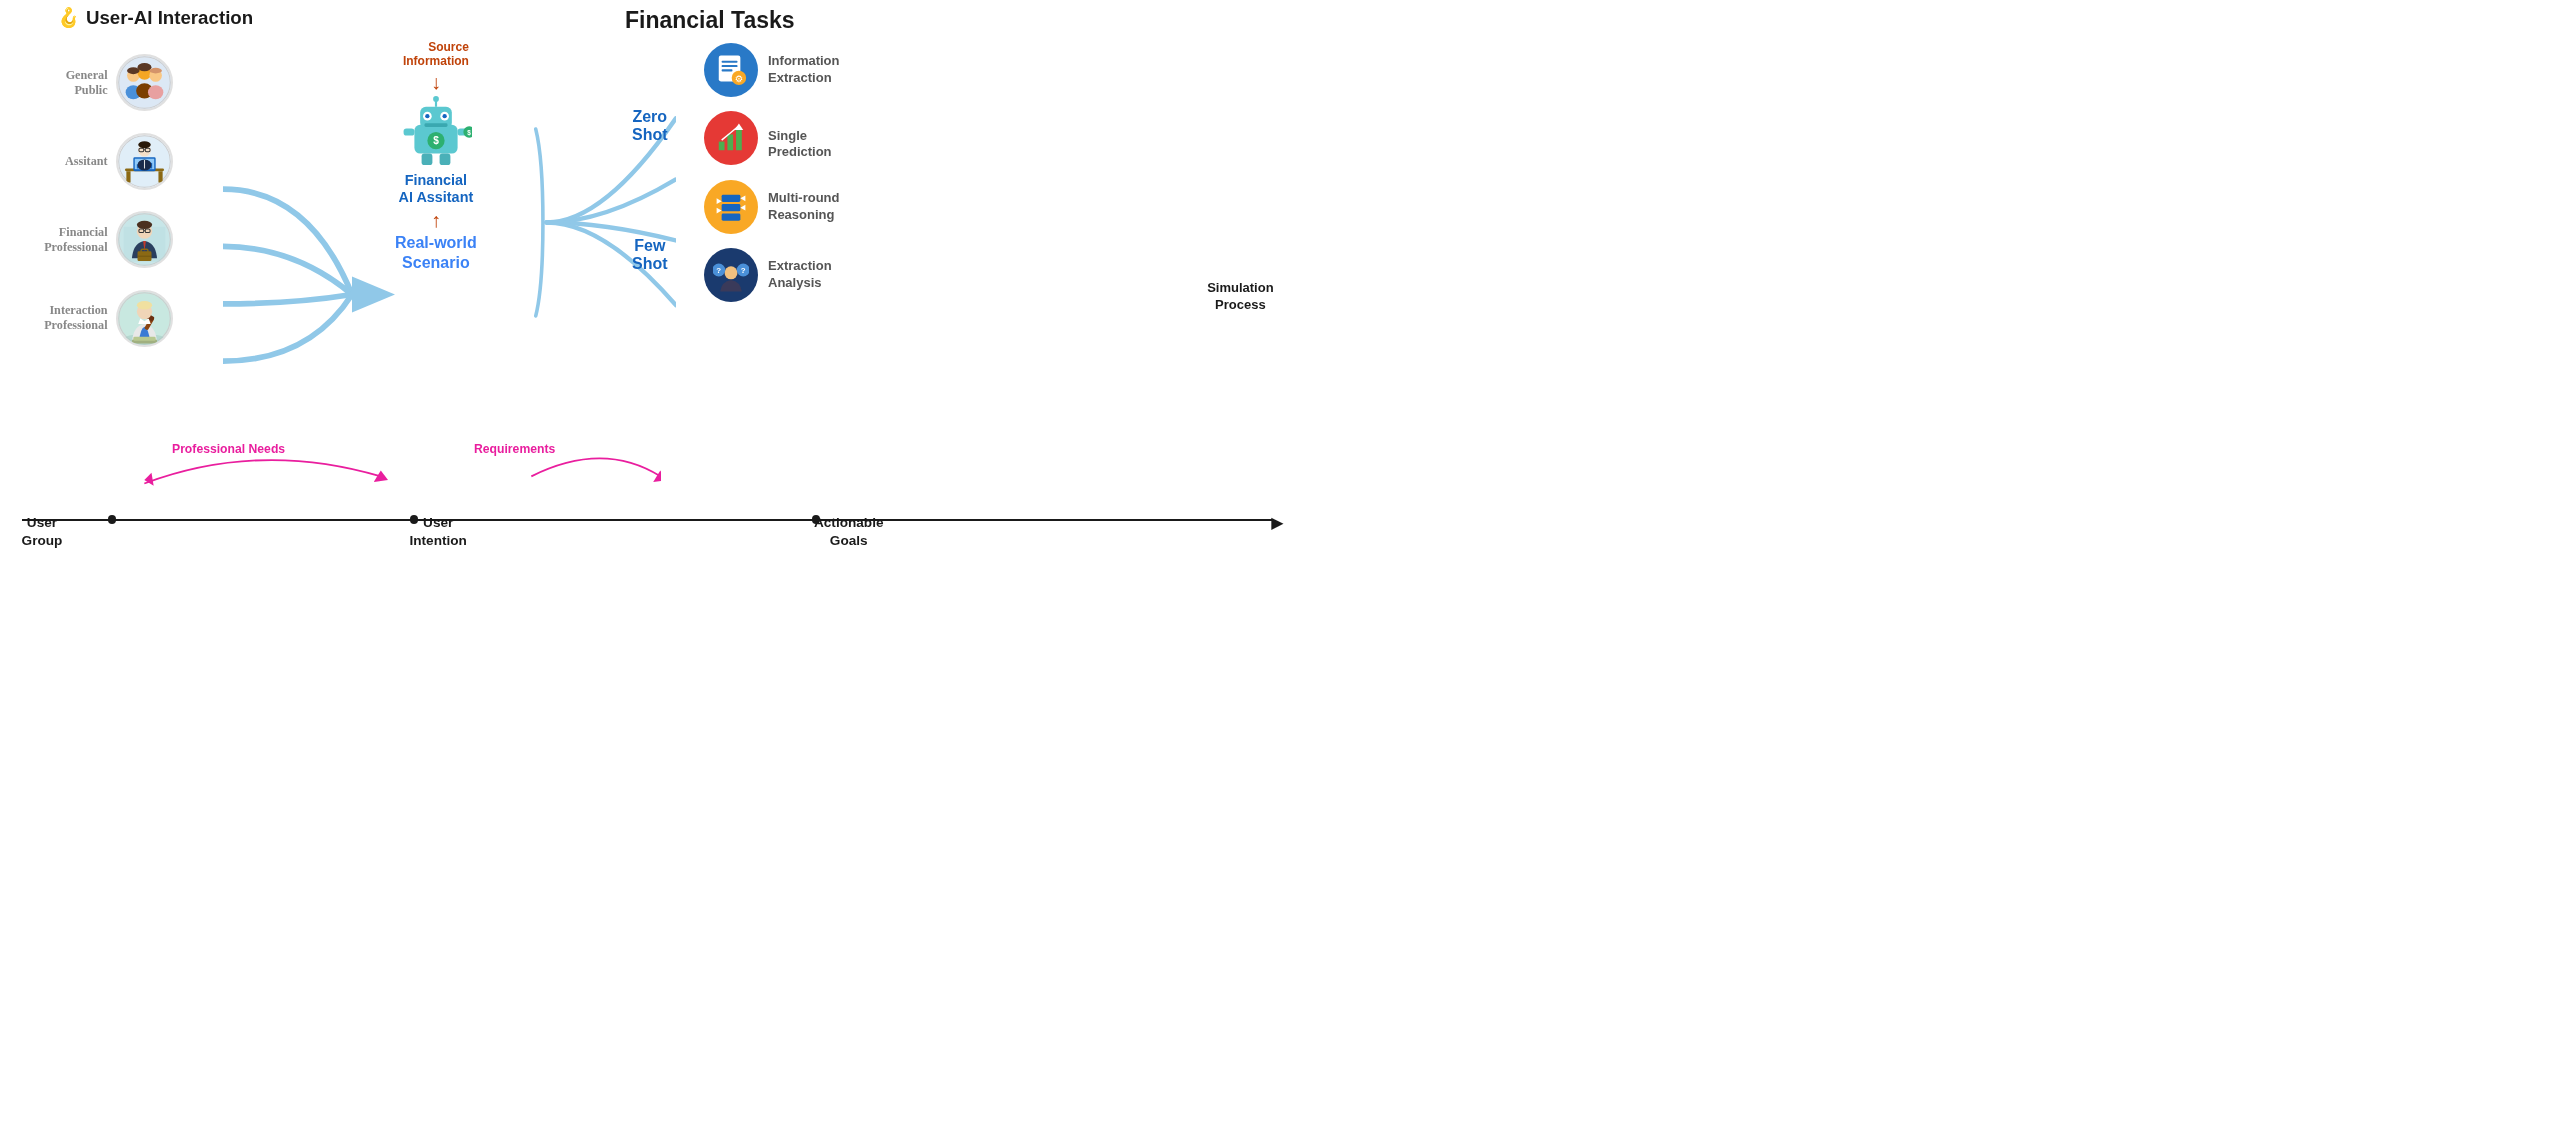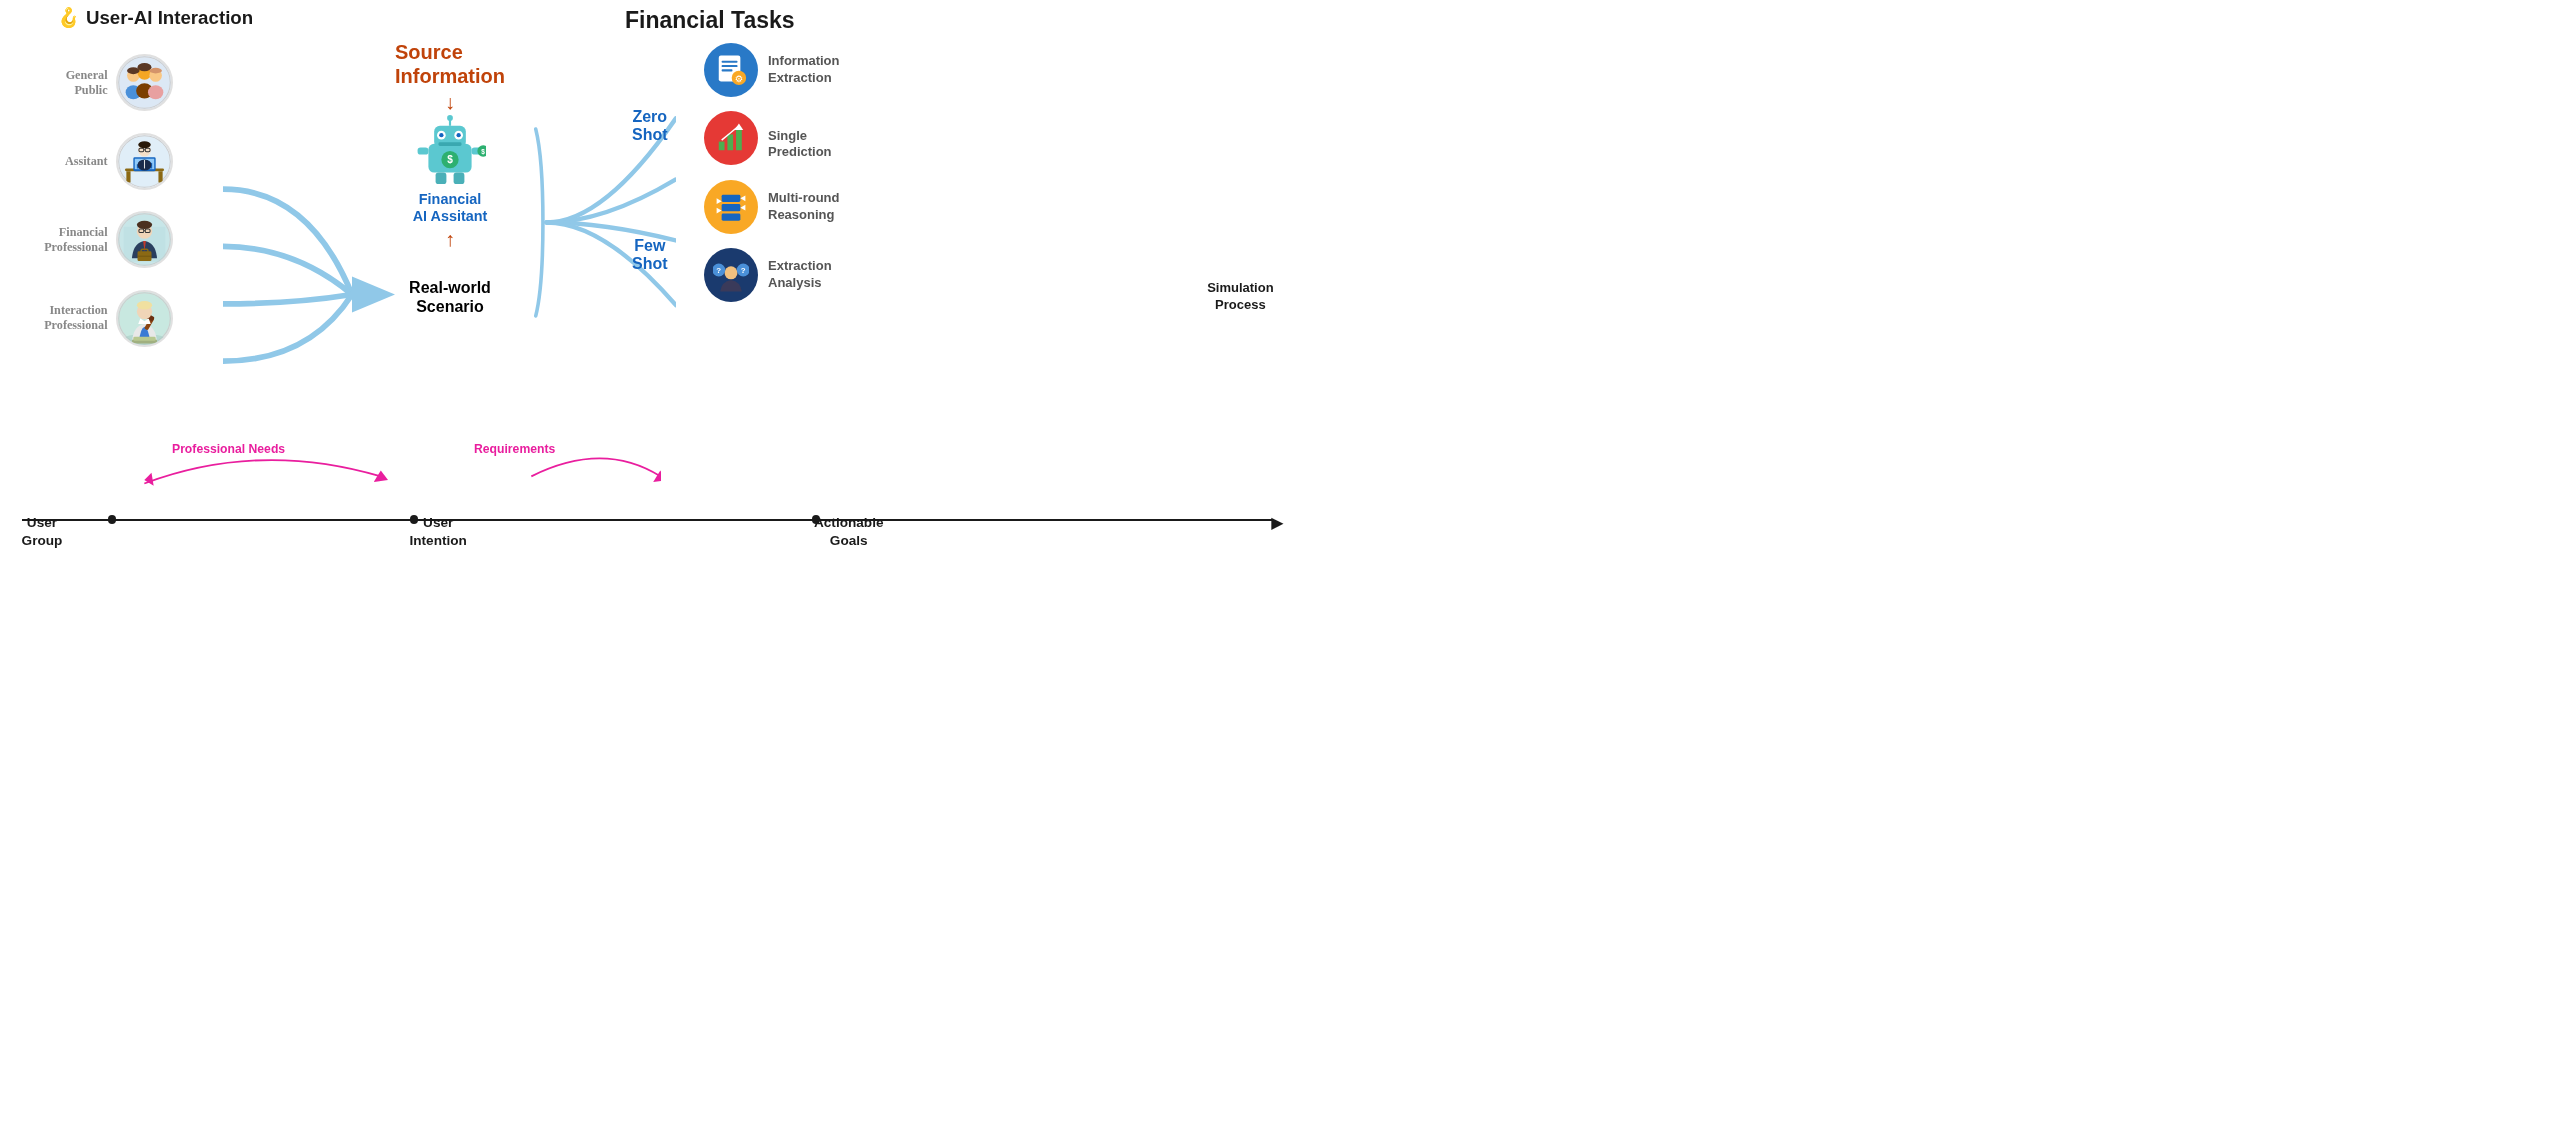"Source" .source-info-label { font-size: 20px -> 12px; text-align: left -> right }
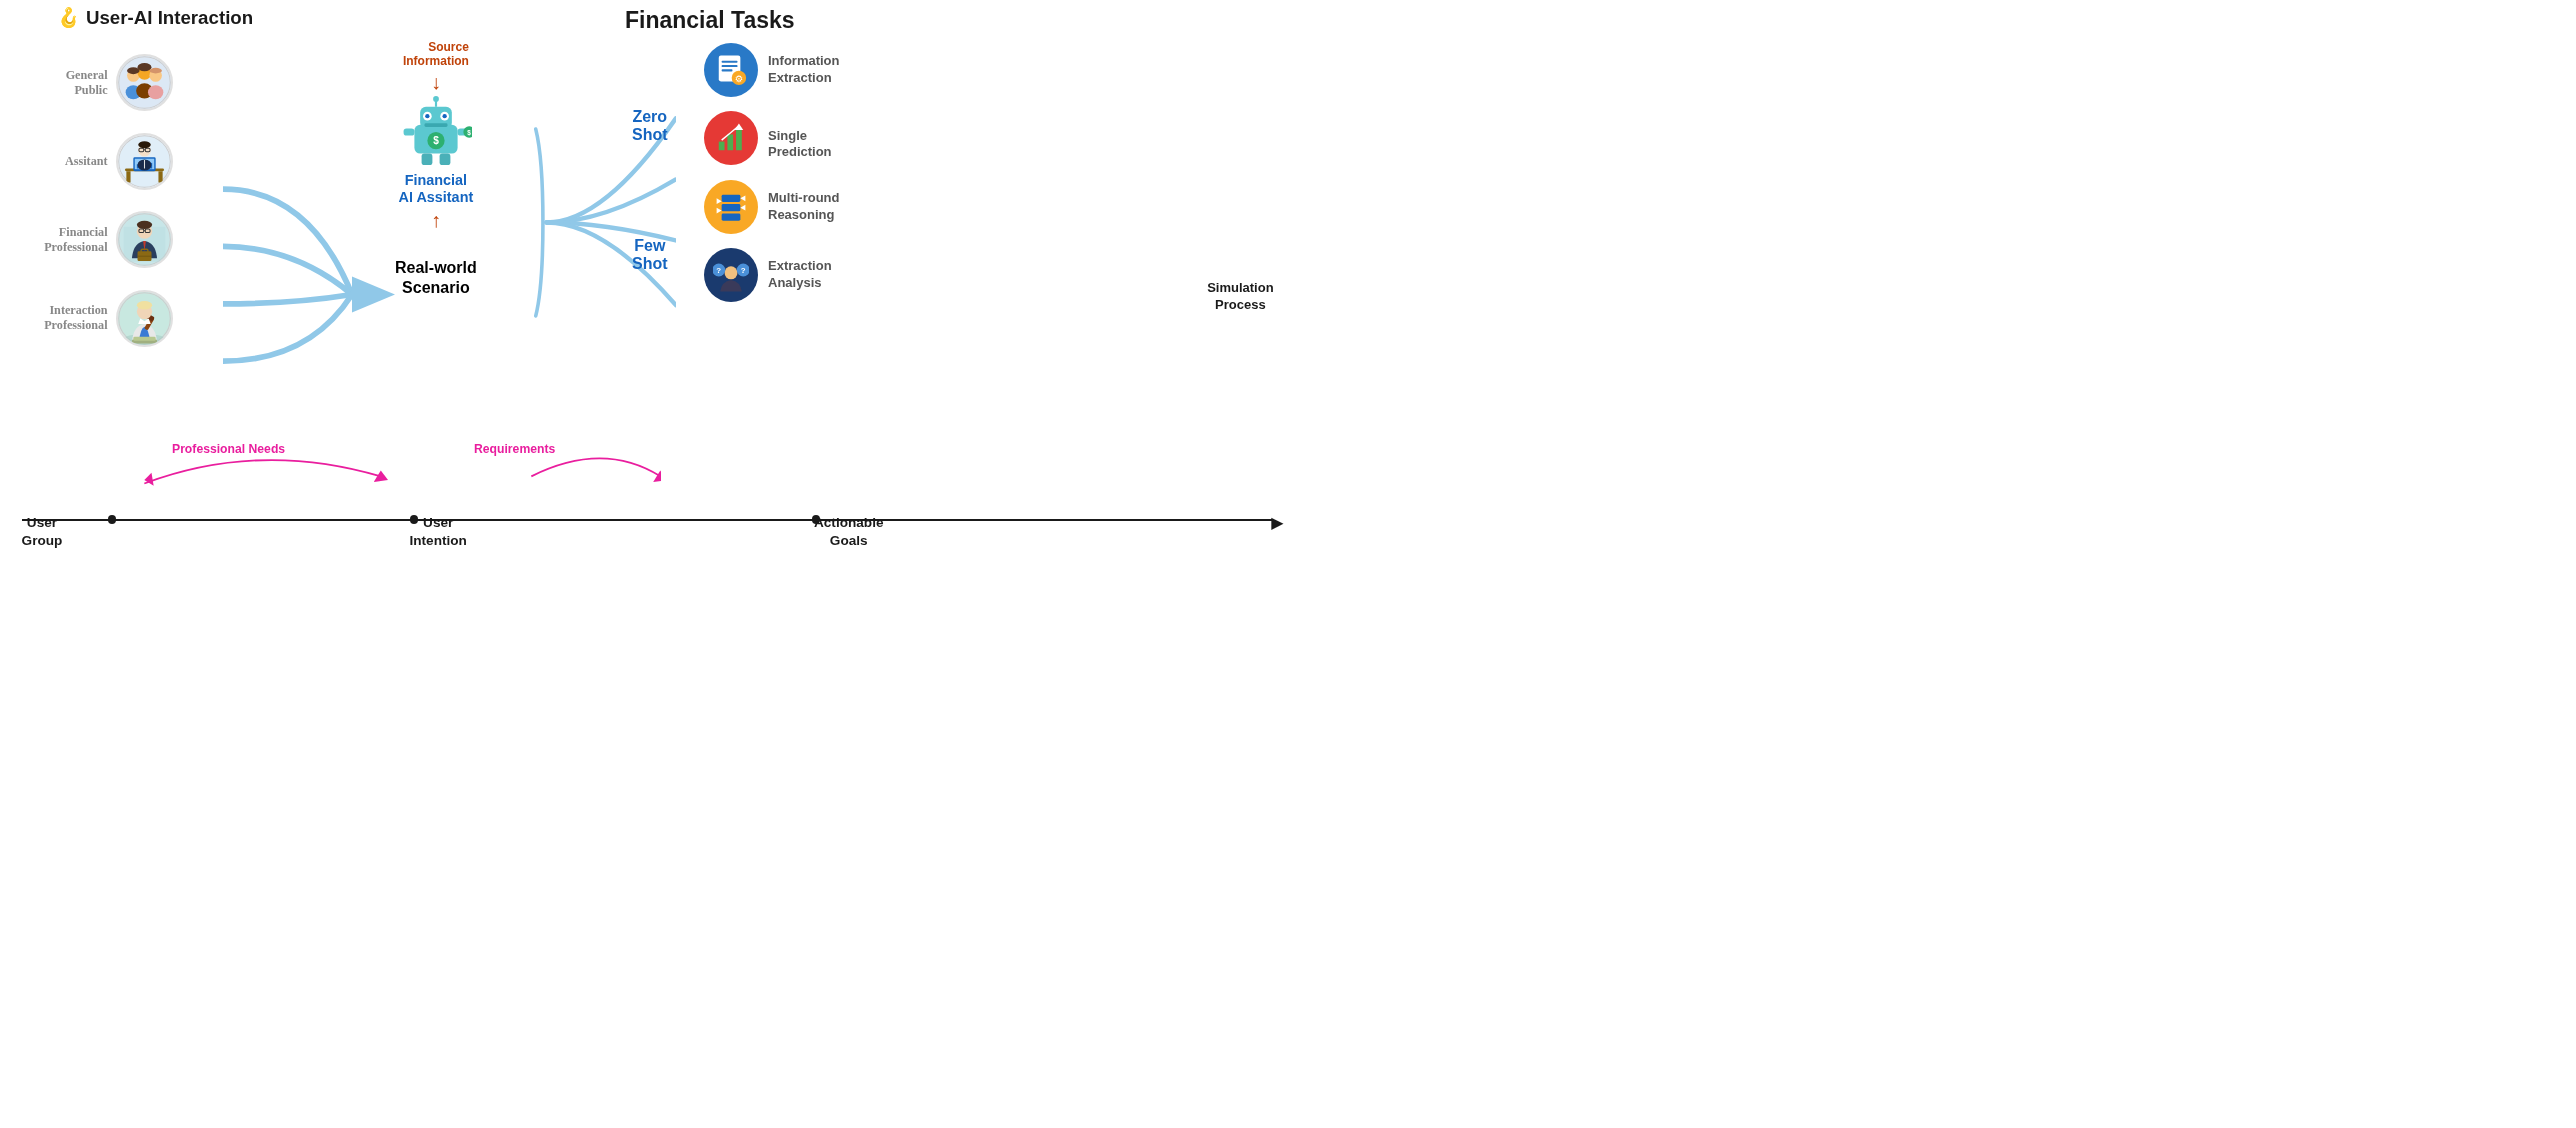"Real-world" .real-world-label { color: #000000 -> #3b82f6; margin-top: 25px -> none }
